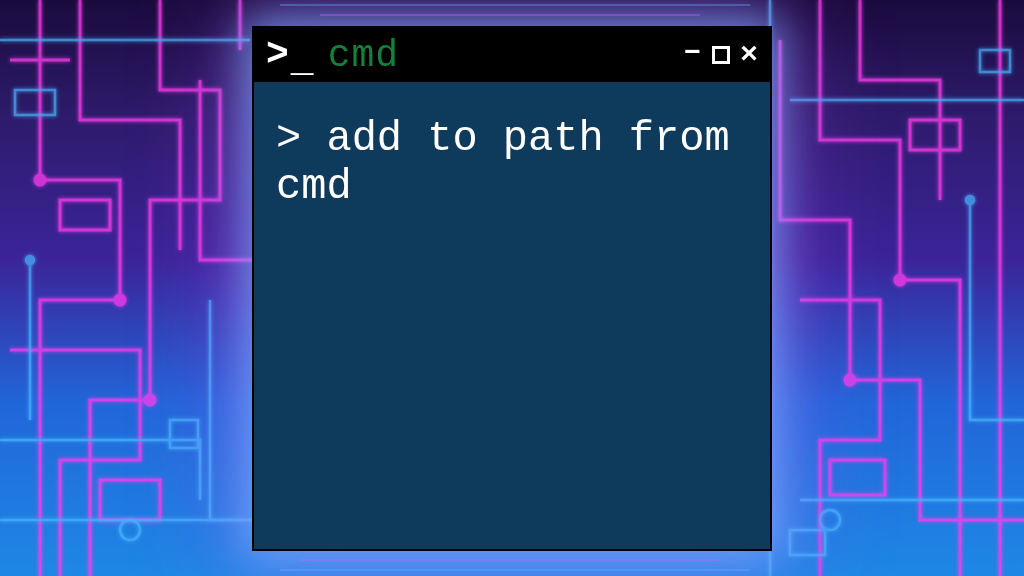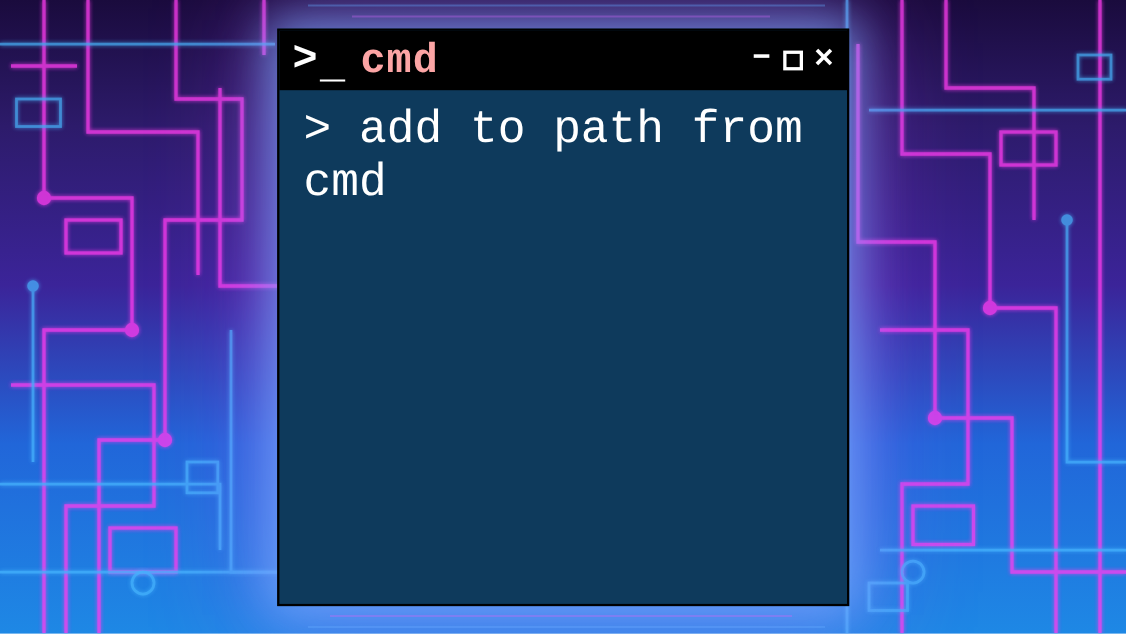"cmd" .title-text { color: #fca5a5 -> #15803d; font-weight: bold -> normal }
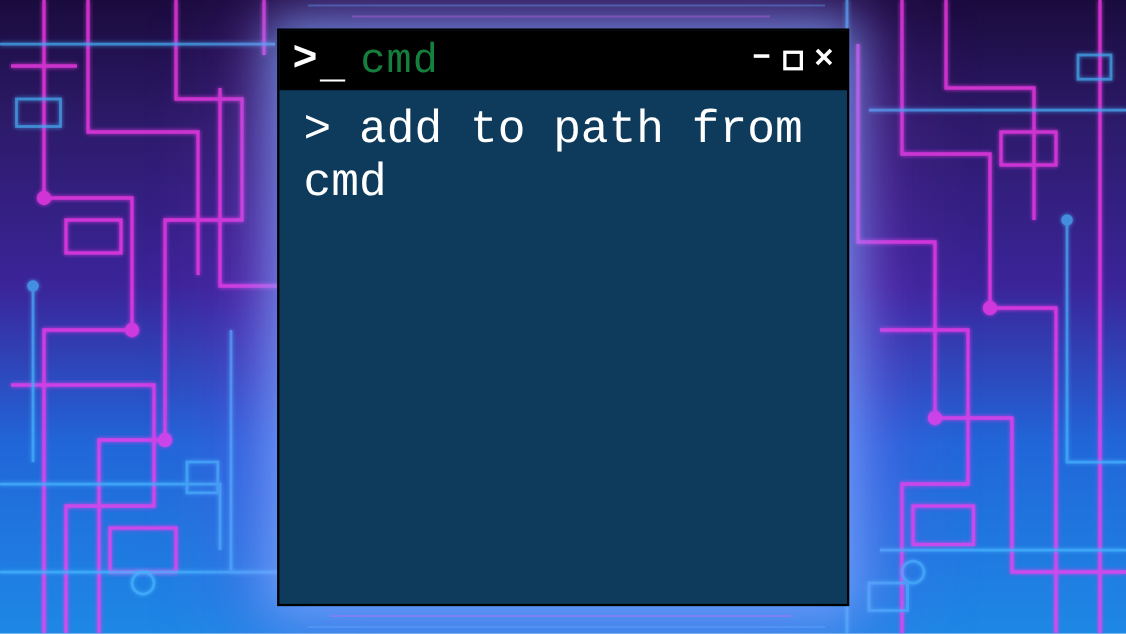"> add to path from" .terminal-body { padding: 12px 22px -> 33px 22px }
